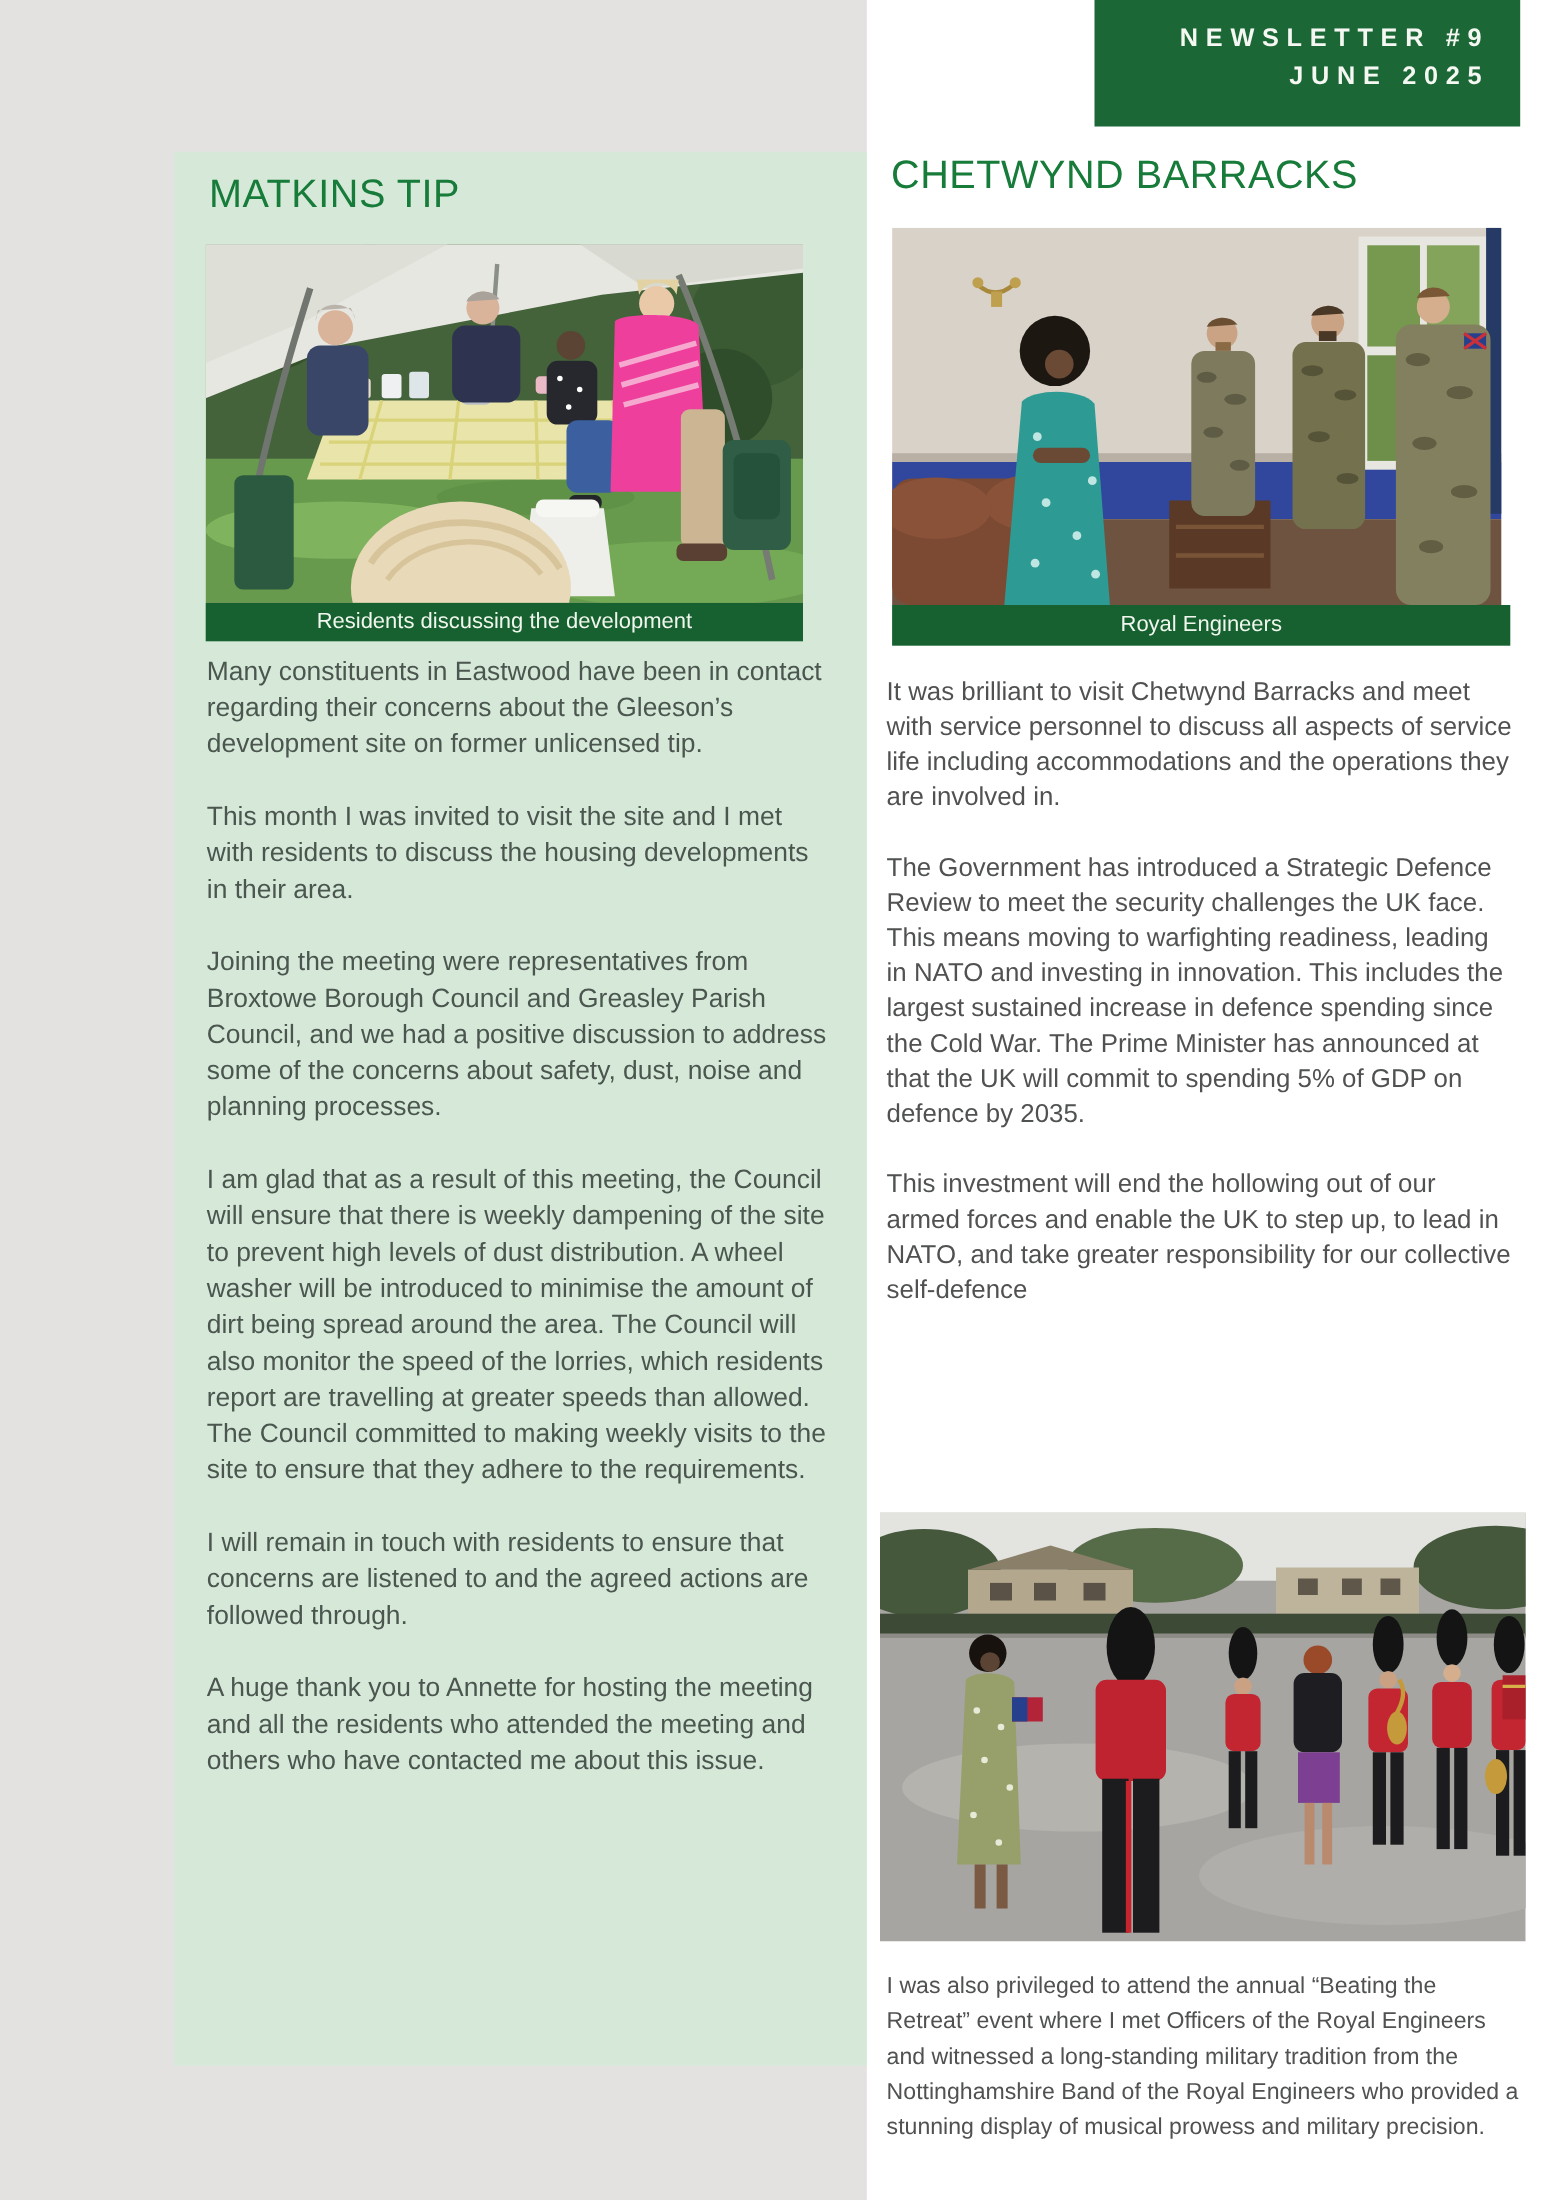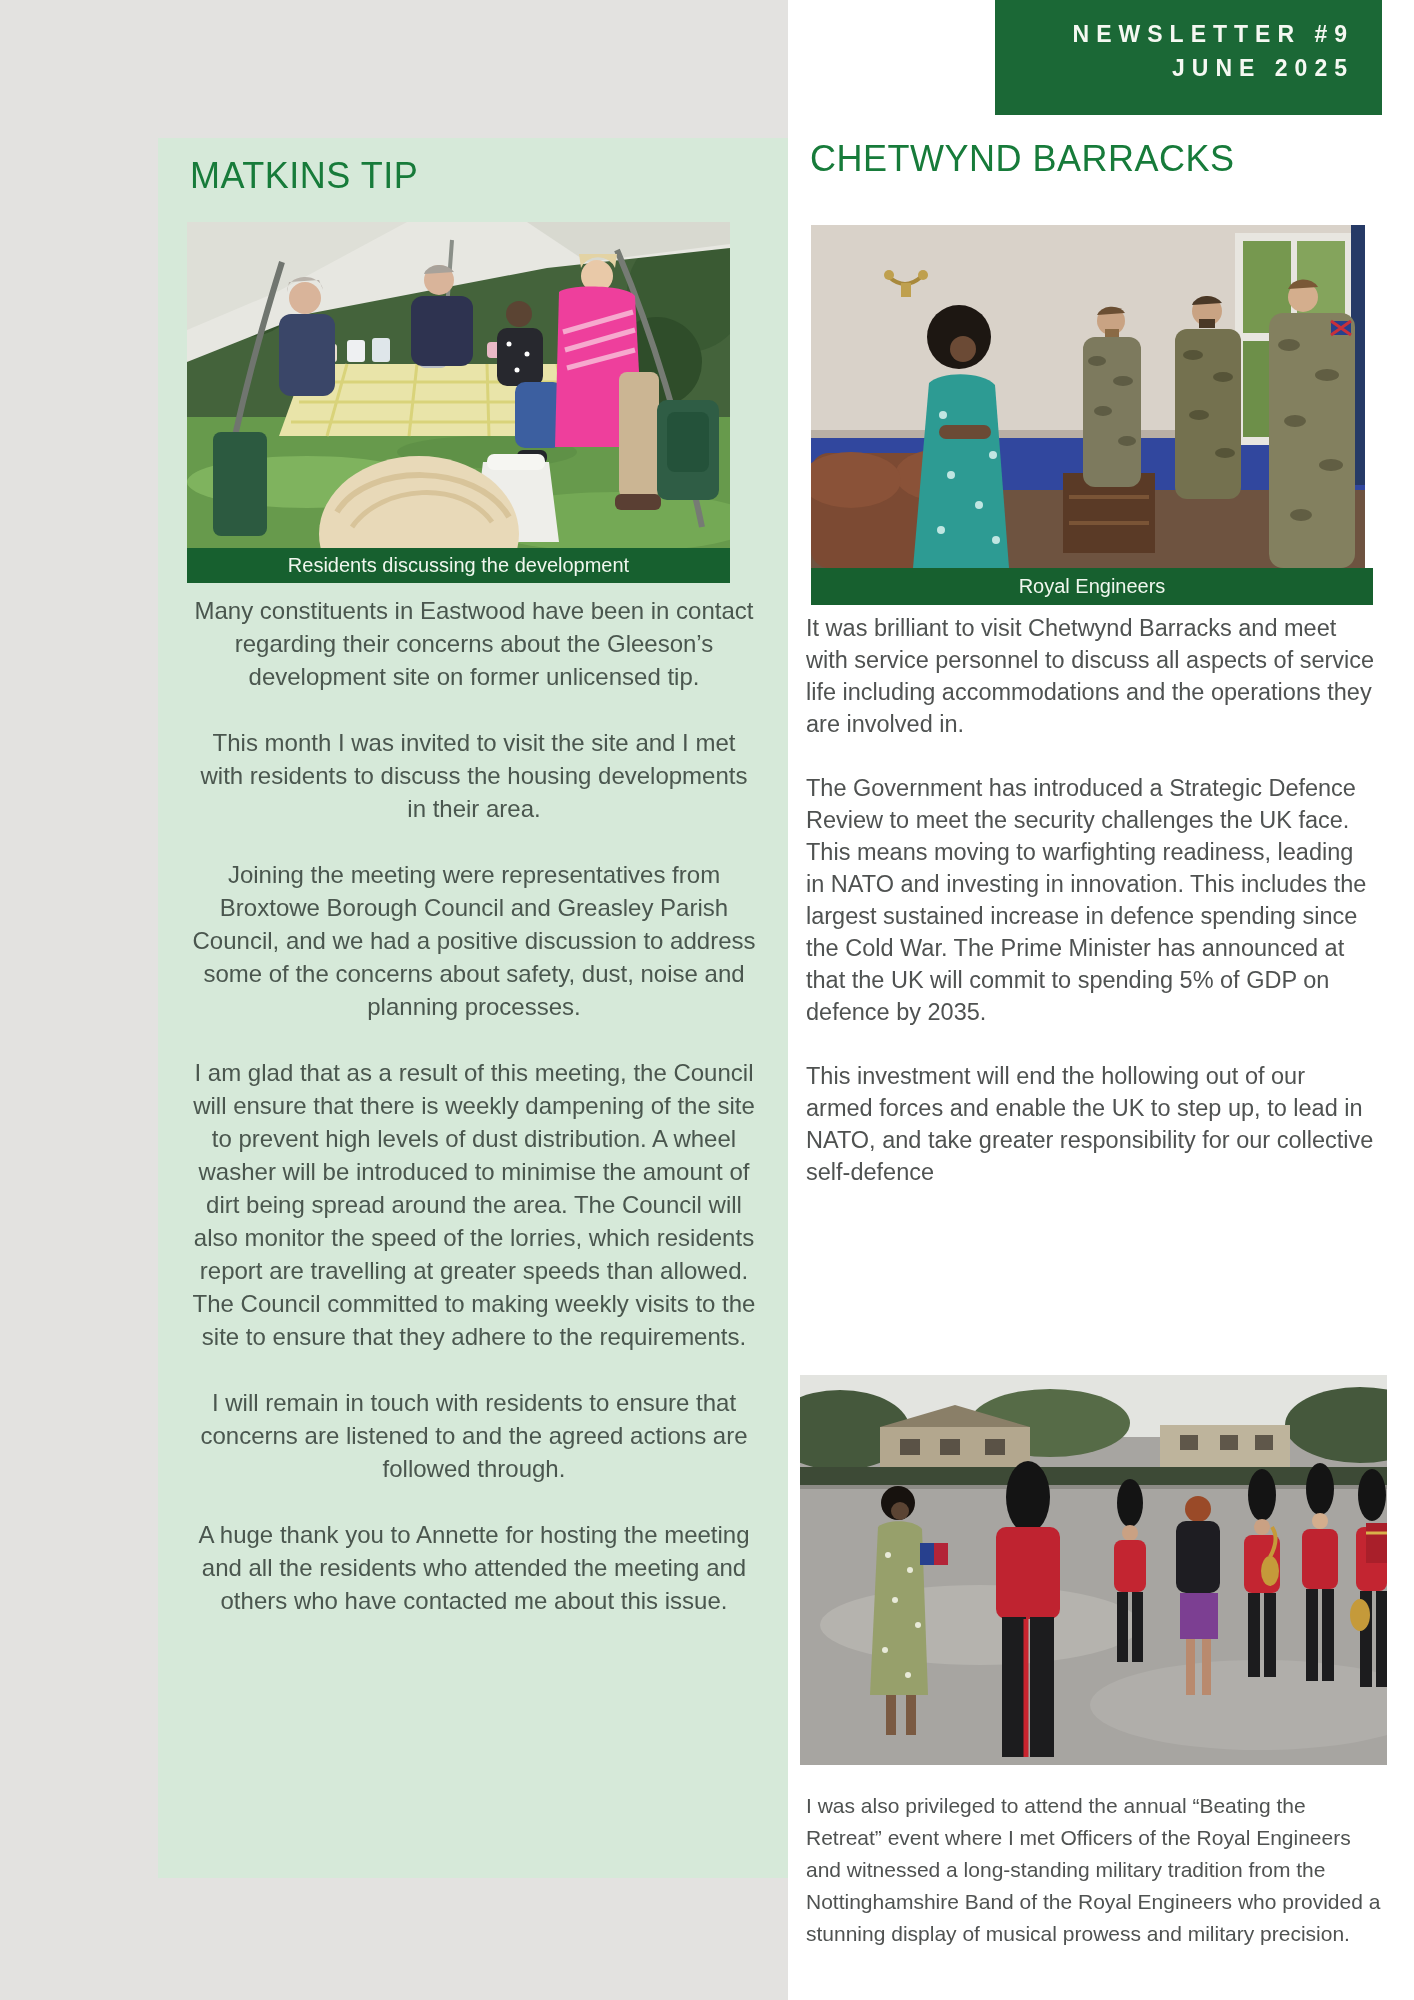"Royal Engineers" #fig-barracks { top: 225px -> 207px }
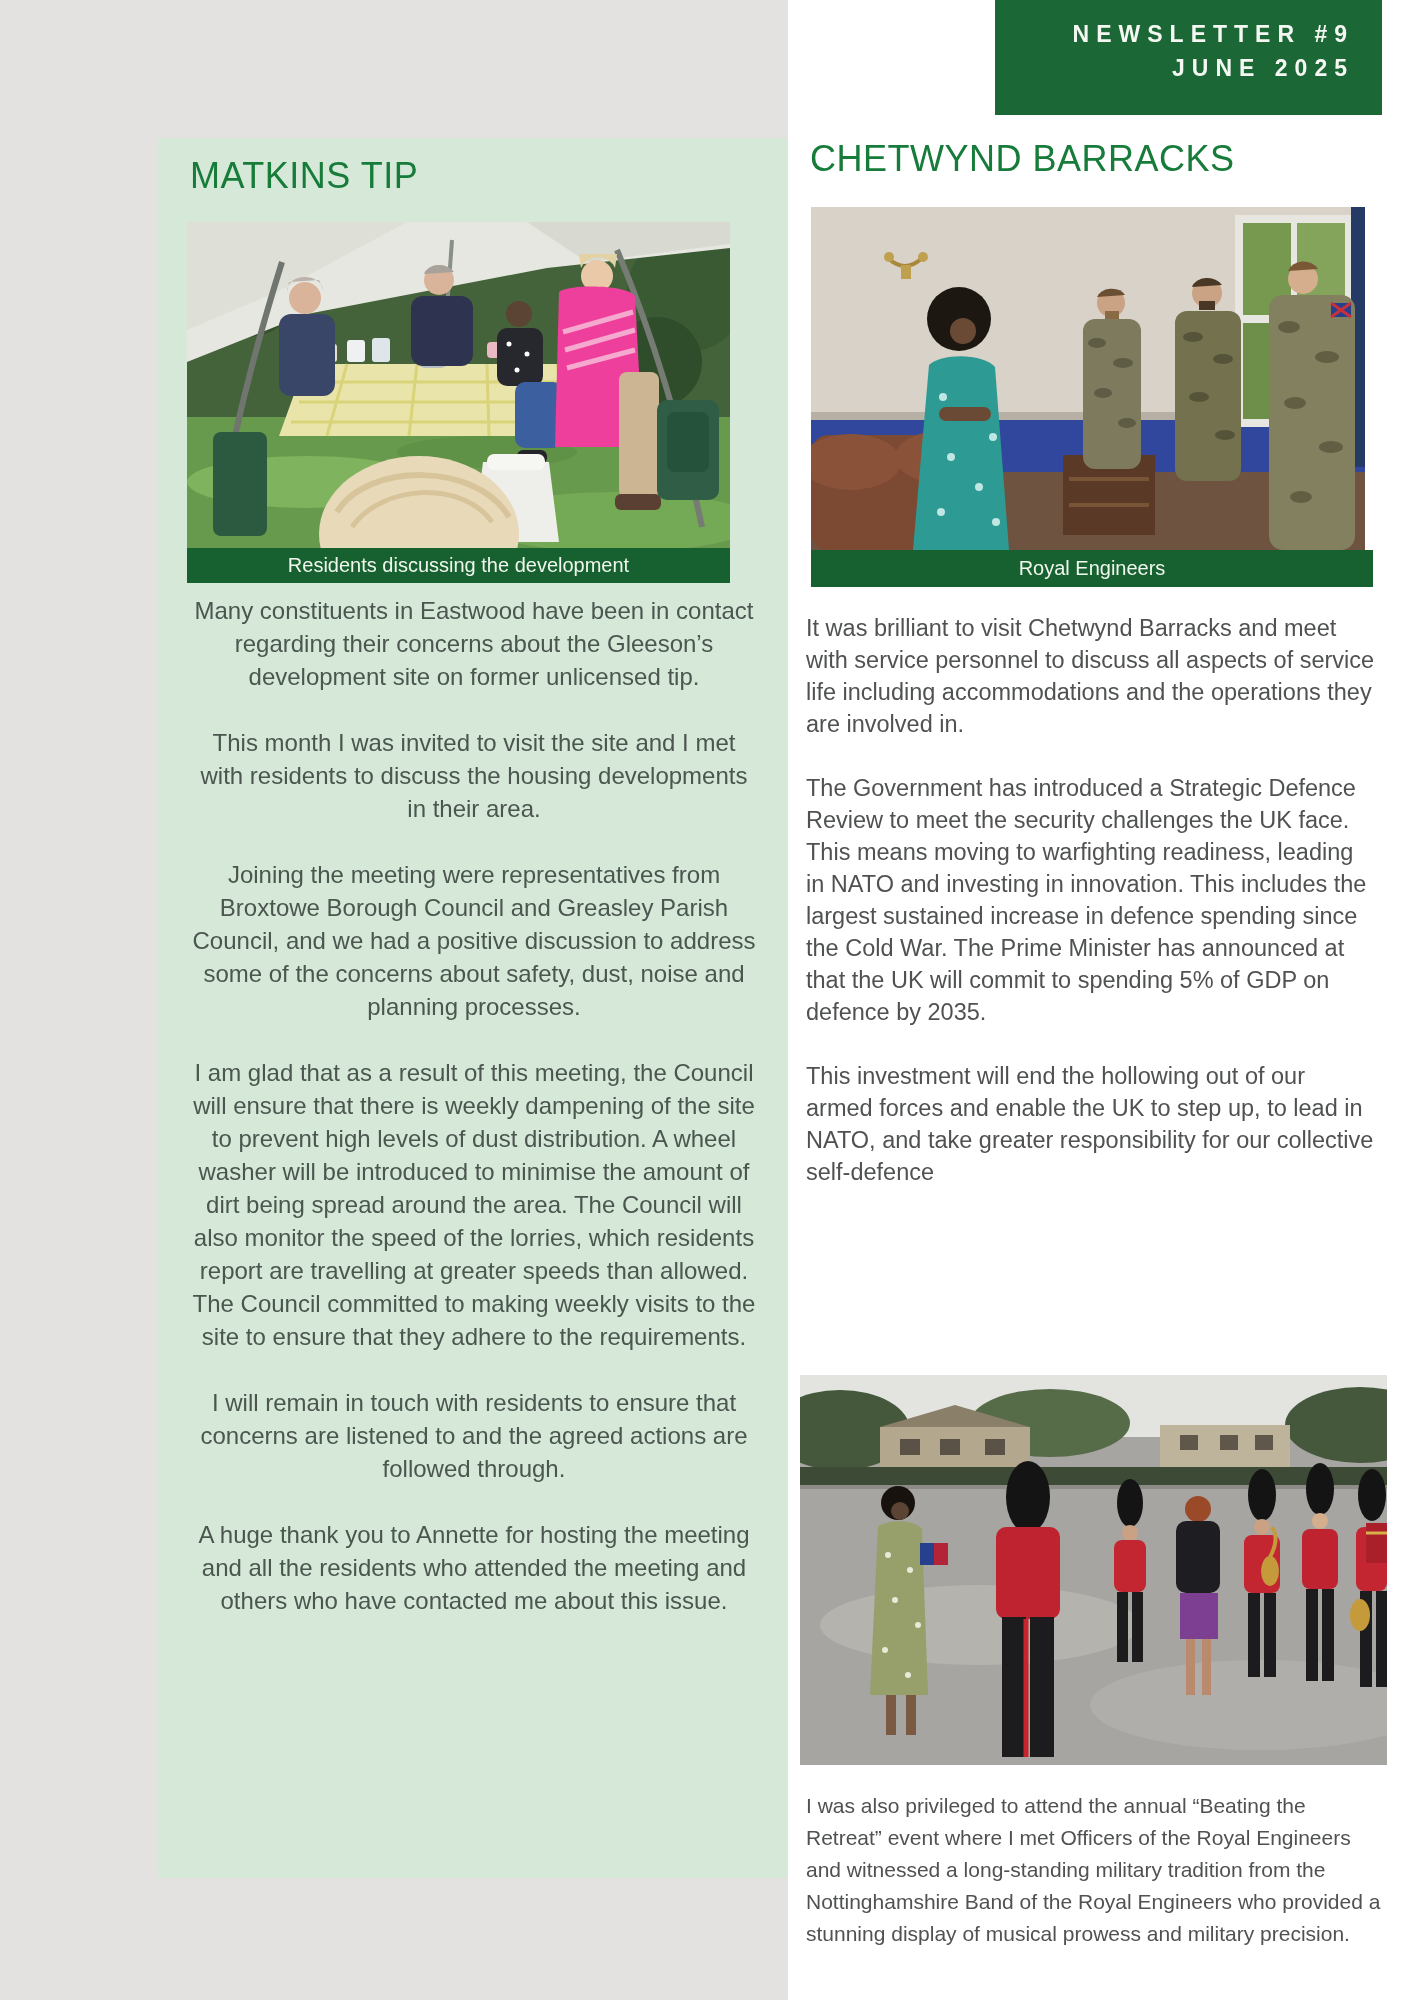"Many constituents in Eastwood have" #left-text { text-align: center -> none }
